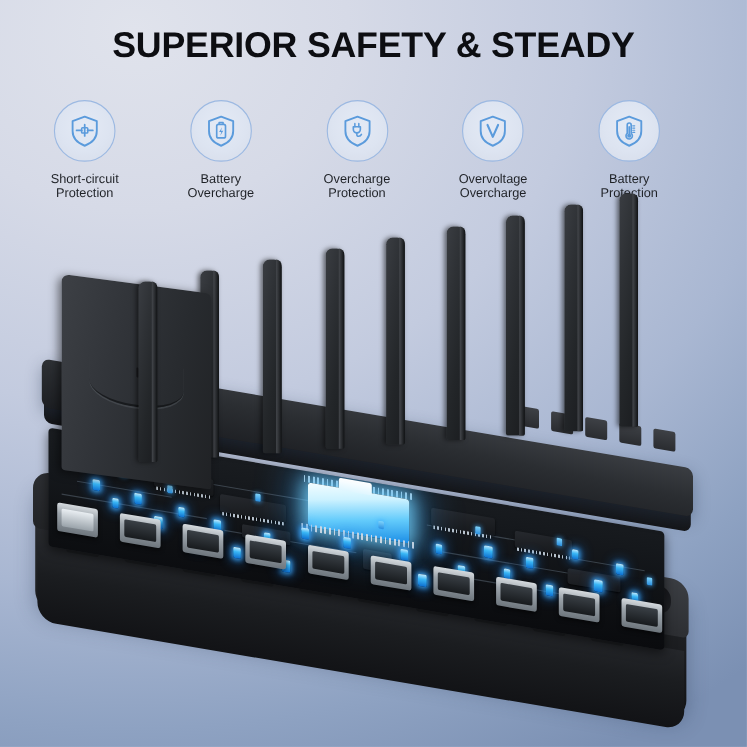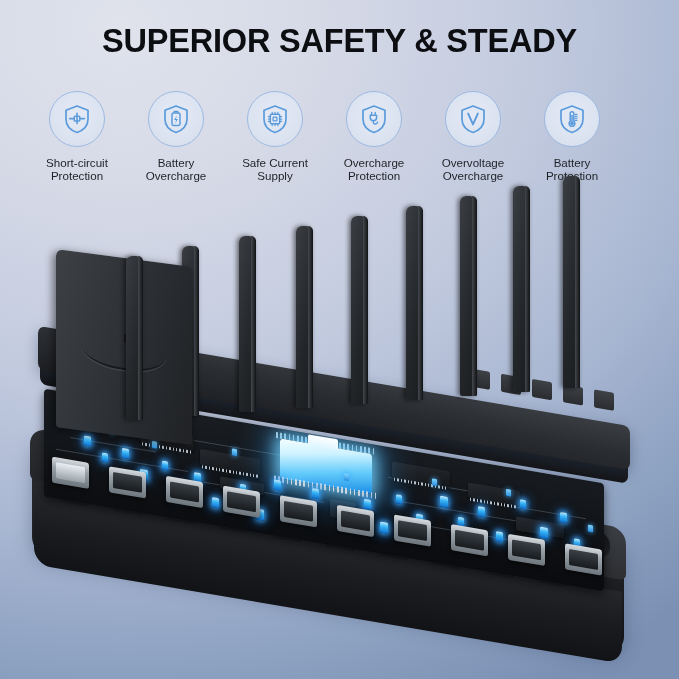"Safe Current" div.feature { html: <div> <div> <svg> <path></path> <rect></rect> <rect></rect> <path></path> </svg> </div> <div>Safe Current Supply</div> </div> -> none }
